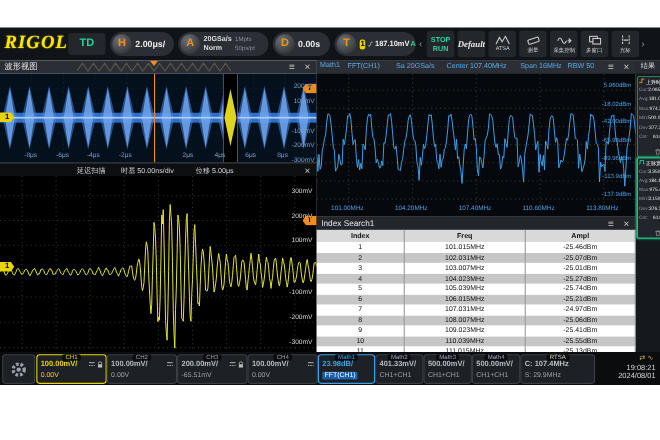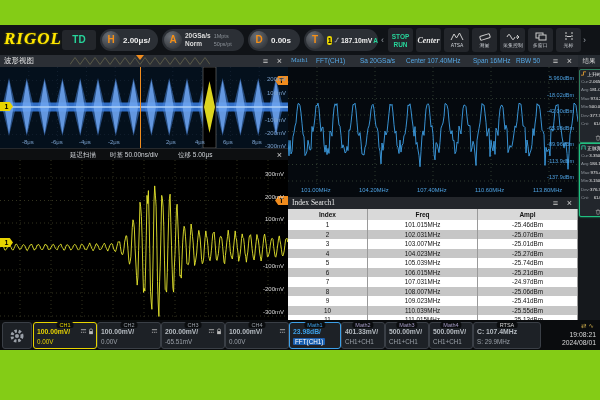"RIGOL" #stage { background: #84cc16 -> #ffffff }
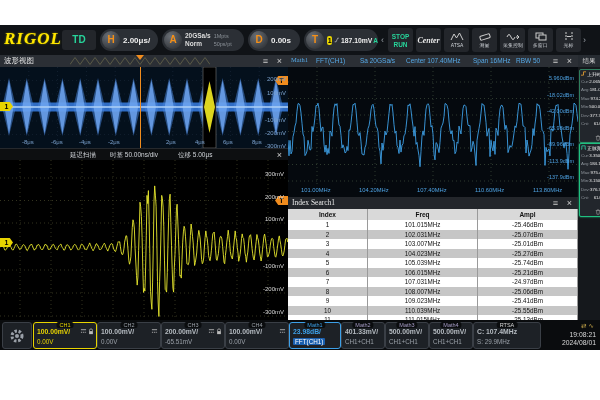"Center" span { text: Center -> Default }
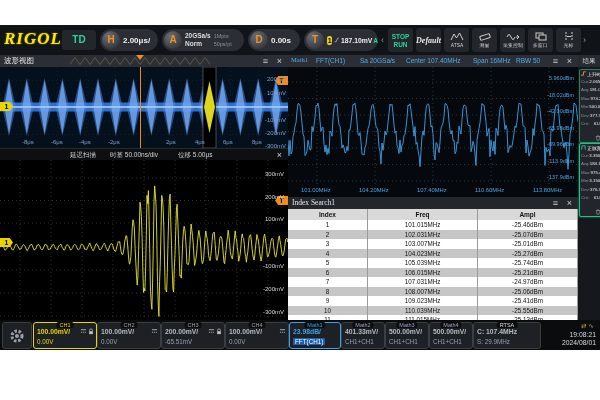"波形视图" .phead .ttl { font-family: Liberation Serif, serif -> none }
